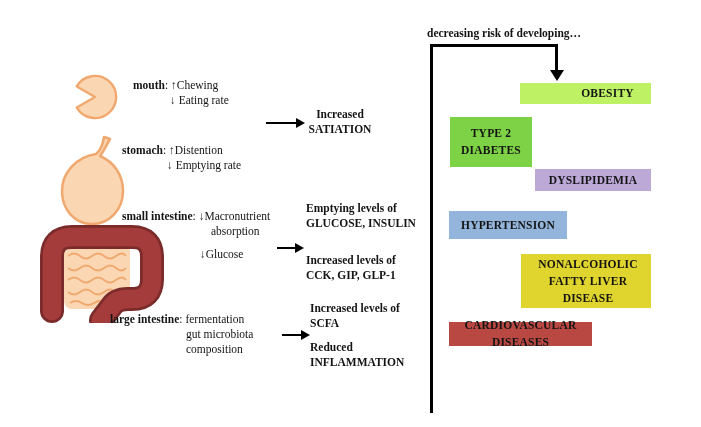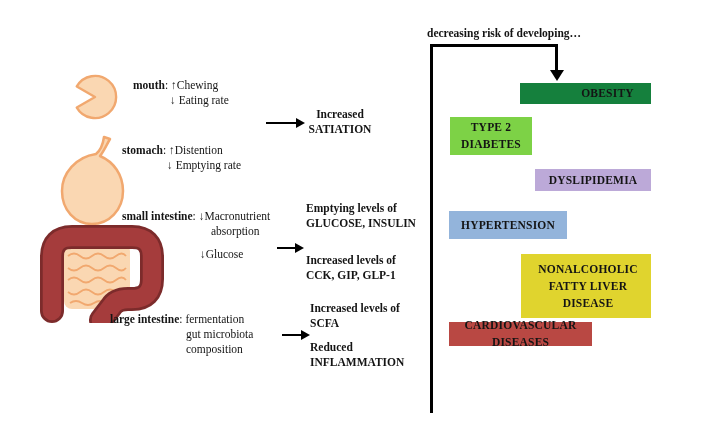"OBESITY" div.box { background-color: #15803d -> #bef264 }
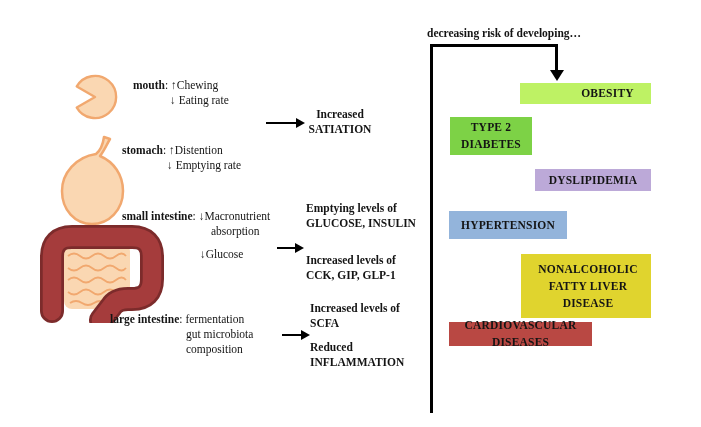"TYPE 2 DIABETES" div.box { height: 38px -> 50px }
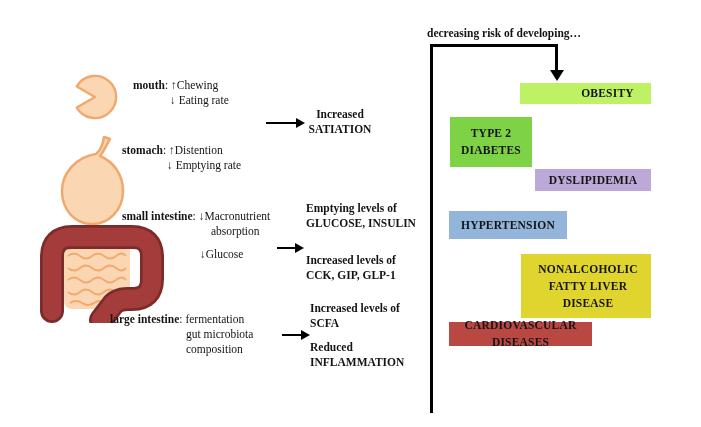"NONALCOHOLIC FATTY LIVER DISEASE" div.box { height: 64px -> 54px }
